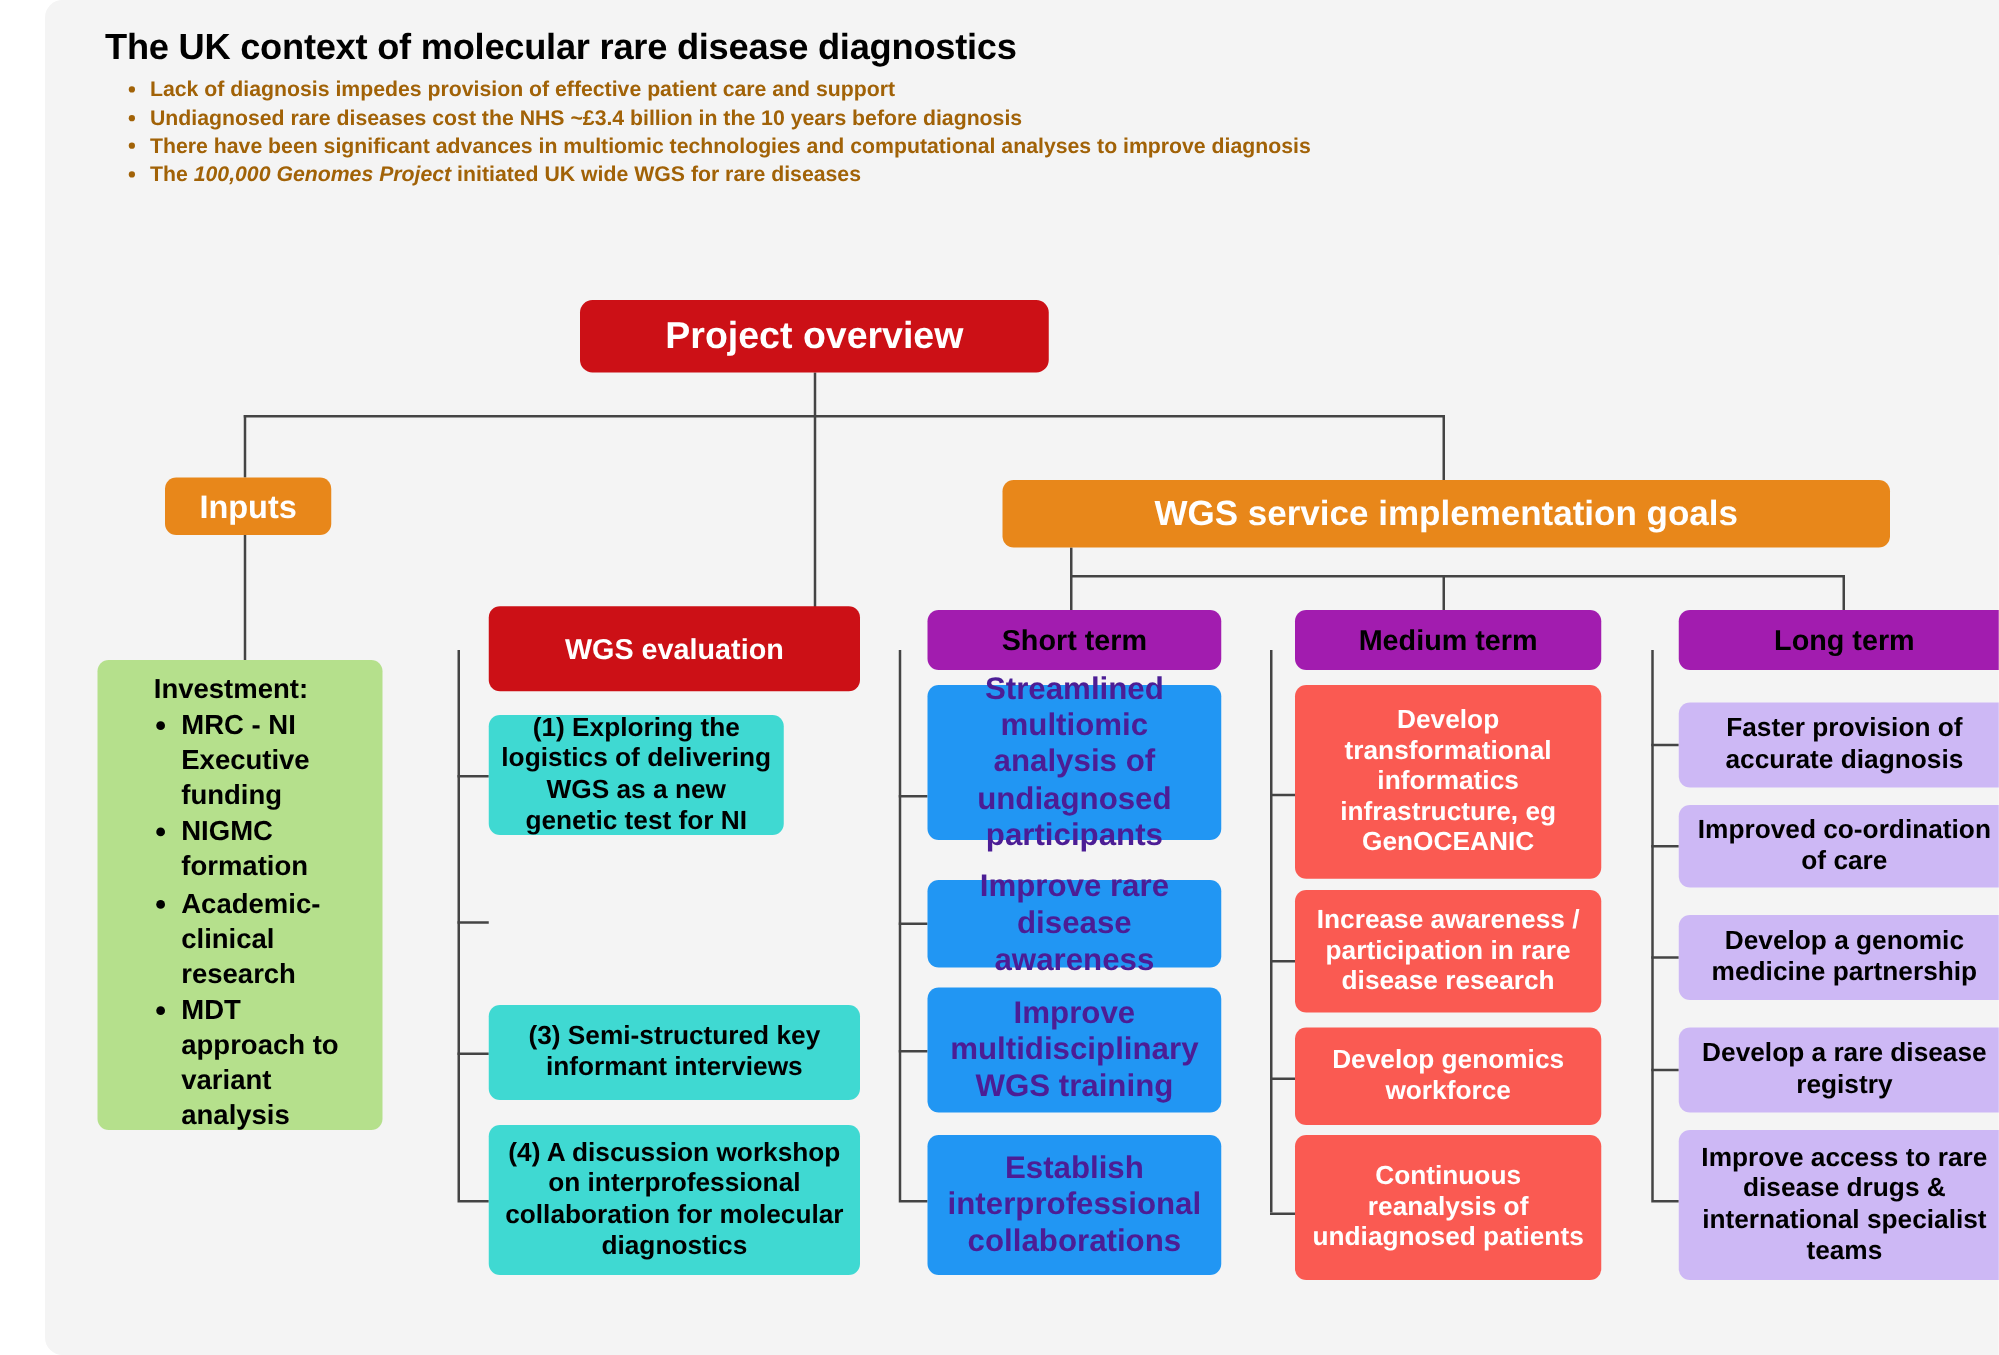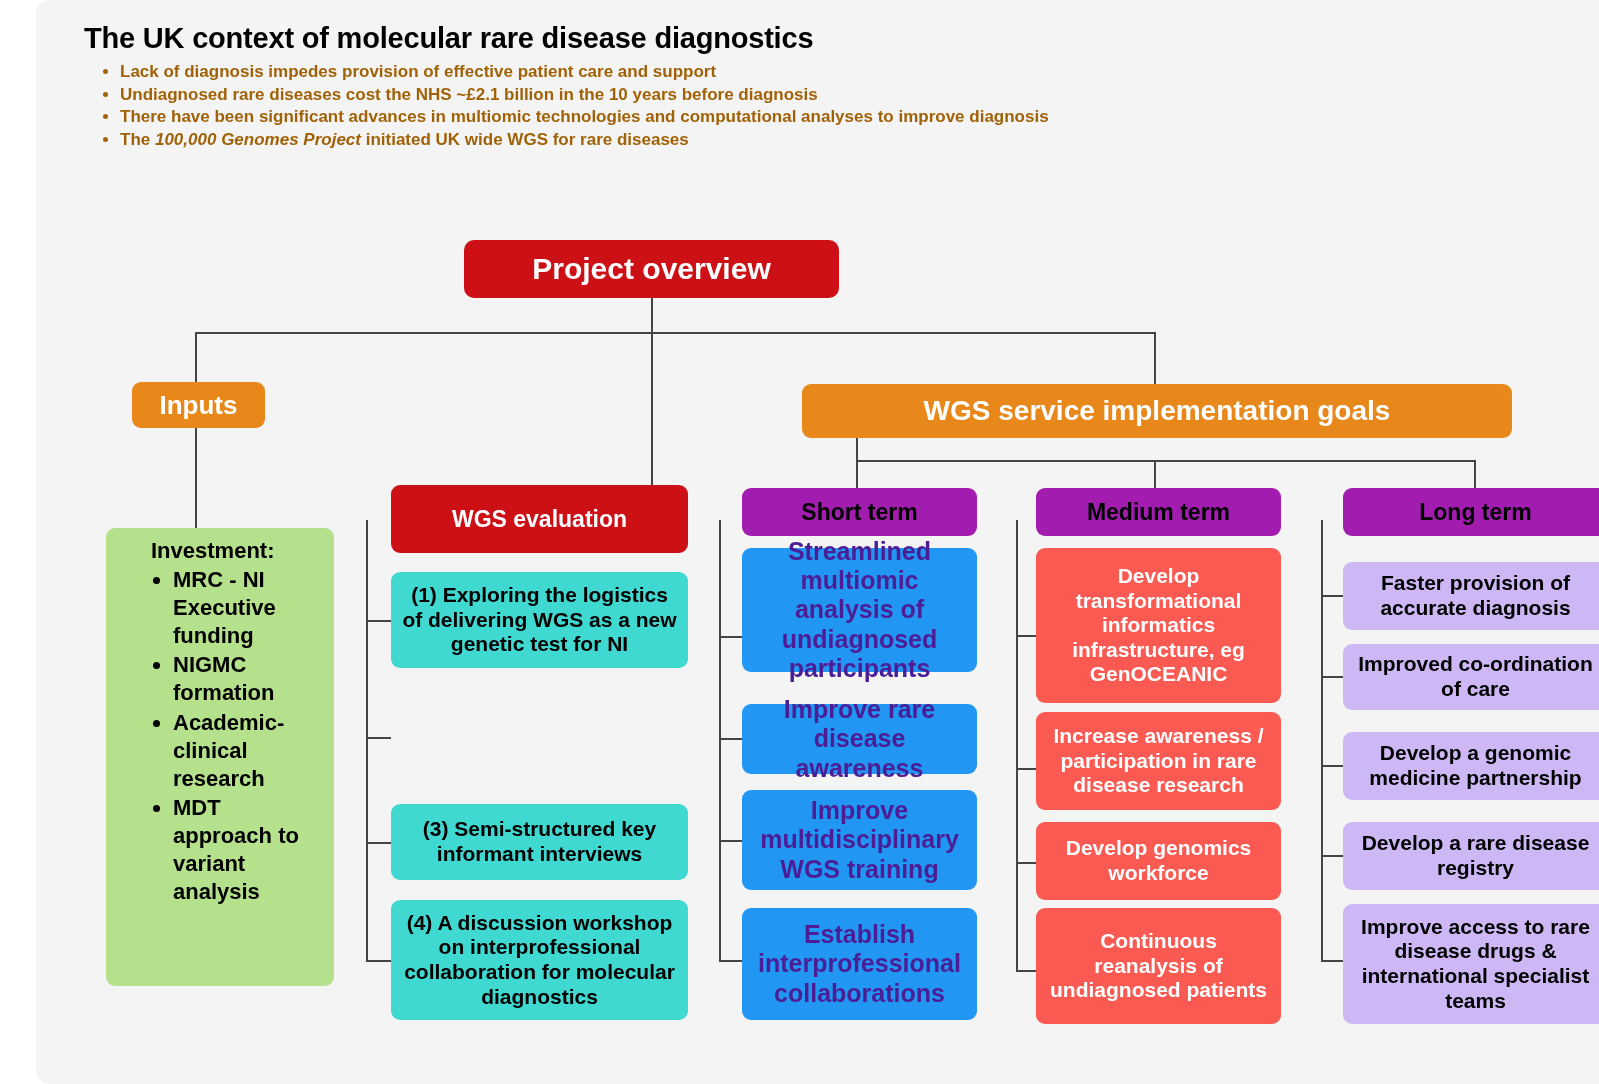"Undiagnosed rare diseases cost the" li { text: £2.1 -> £3.4 }
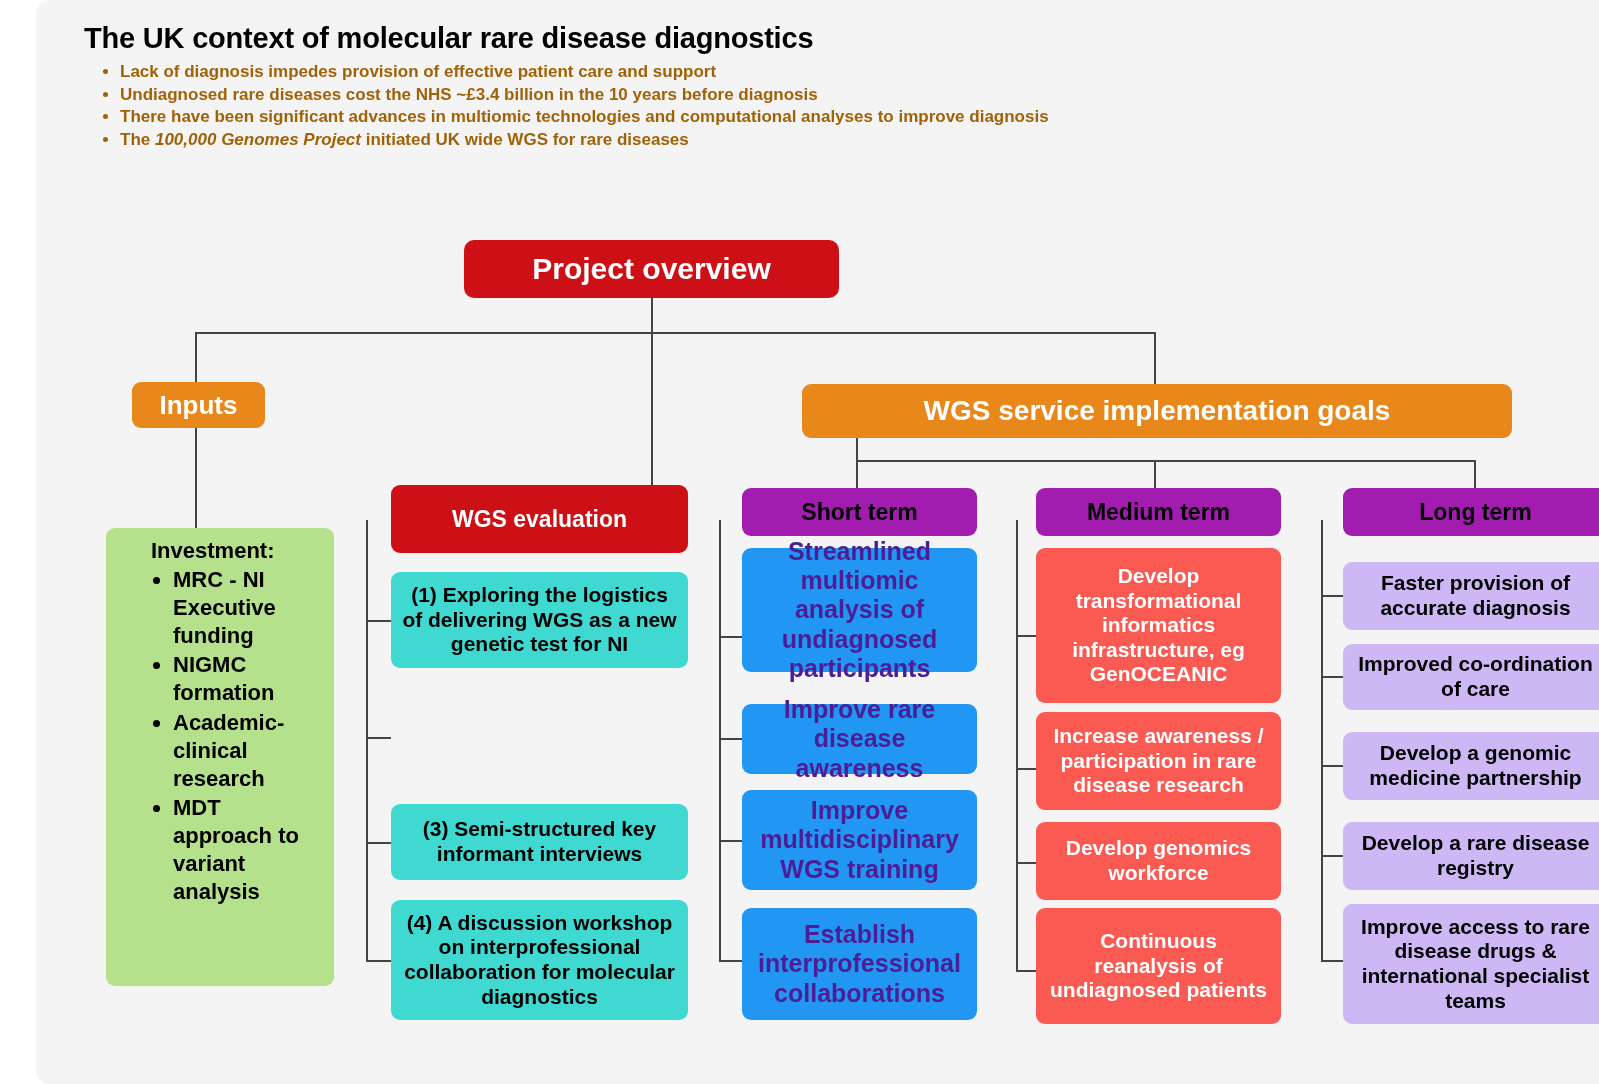"Investment:" div.node { height: 458px -> 376px; left: 70px -> 42px }
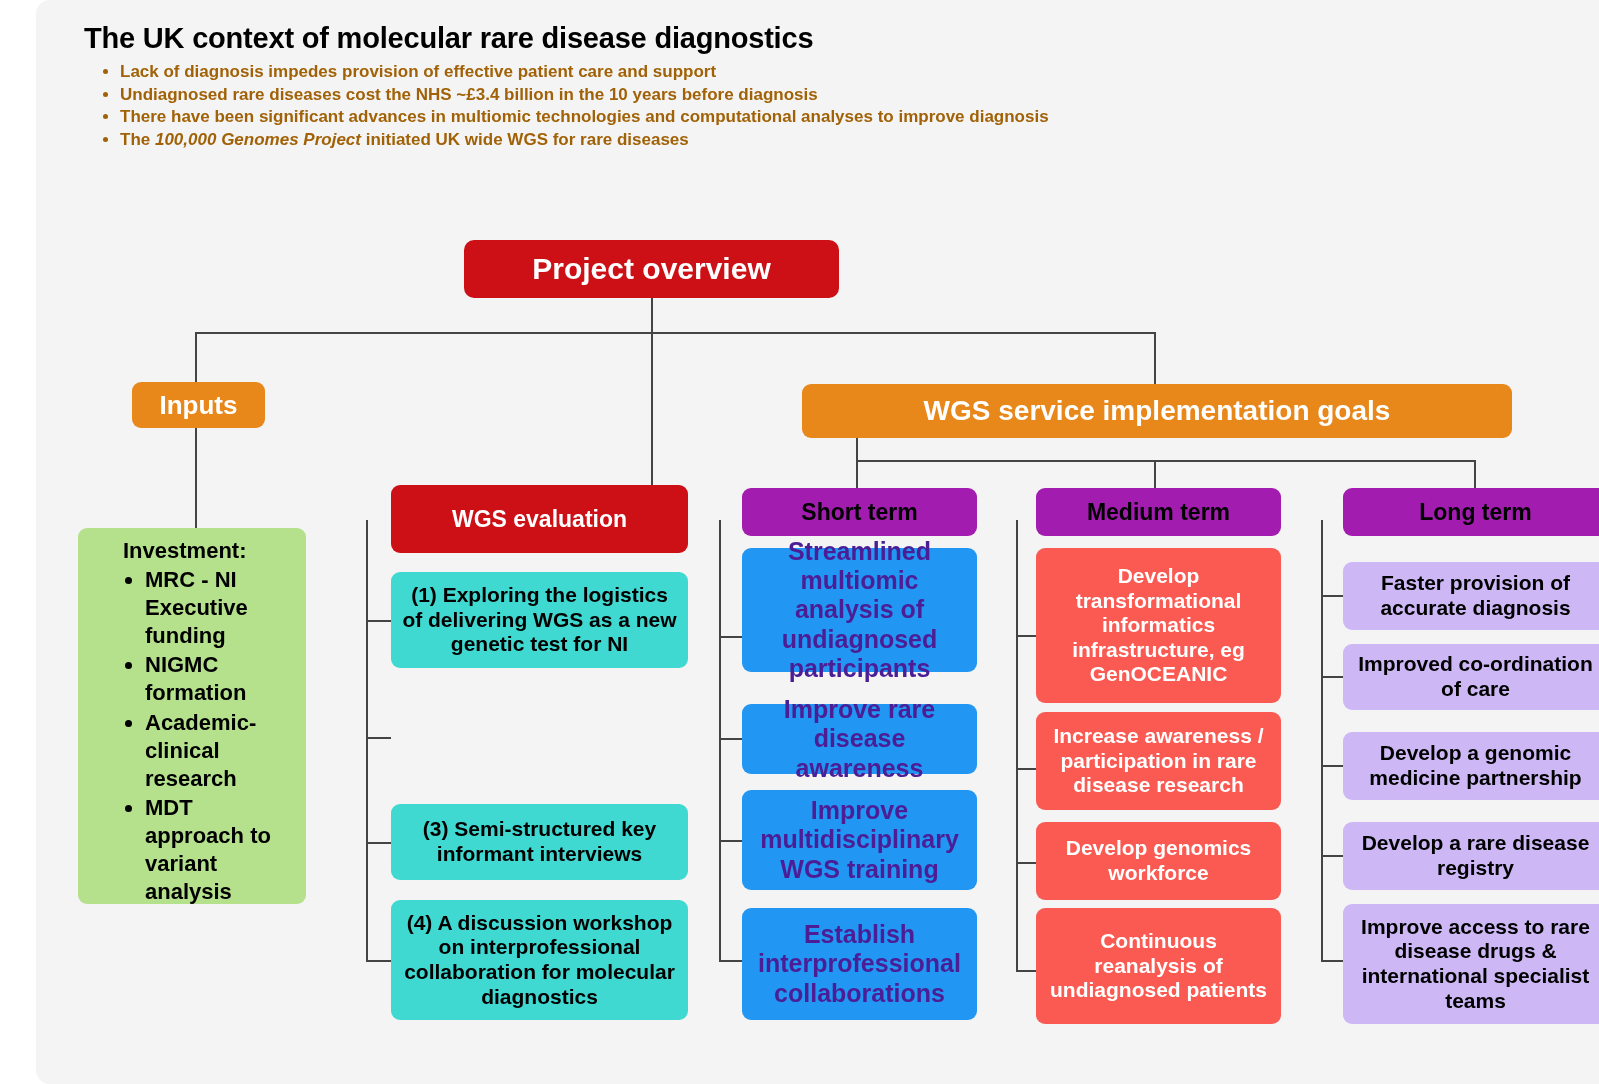"(1) Exploring the logistics of" div.node { width: 297px -> 236px }
